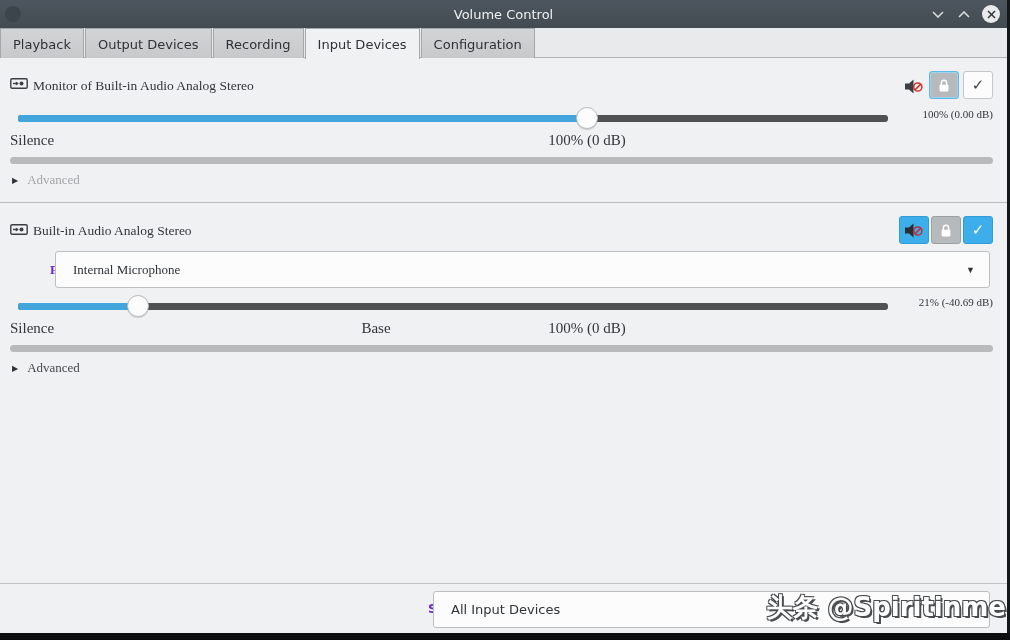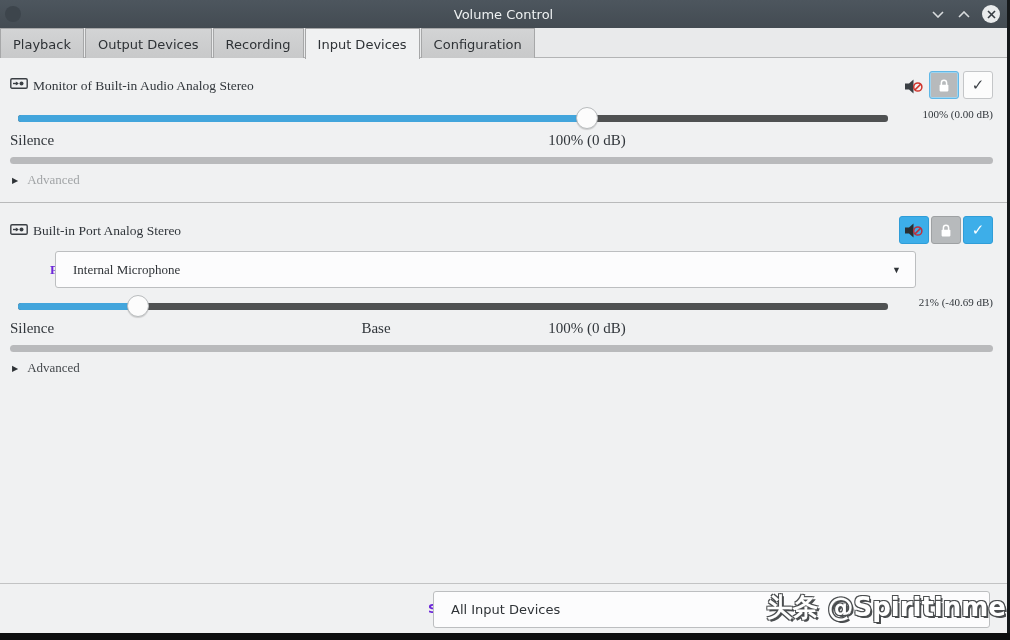"Built-in Port Analog Stereo" div.dev-name { text: Port -> Audio }
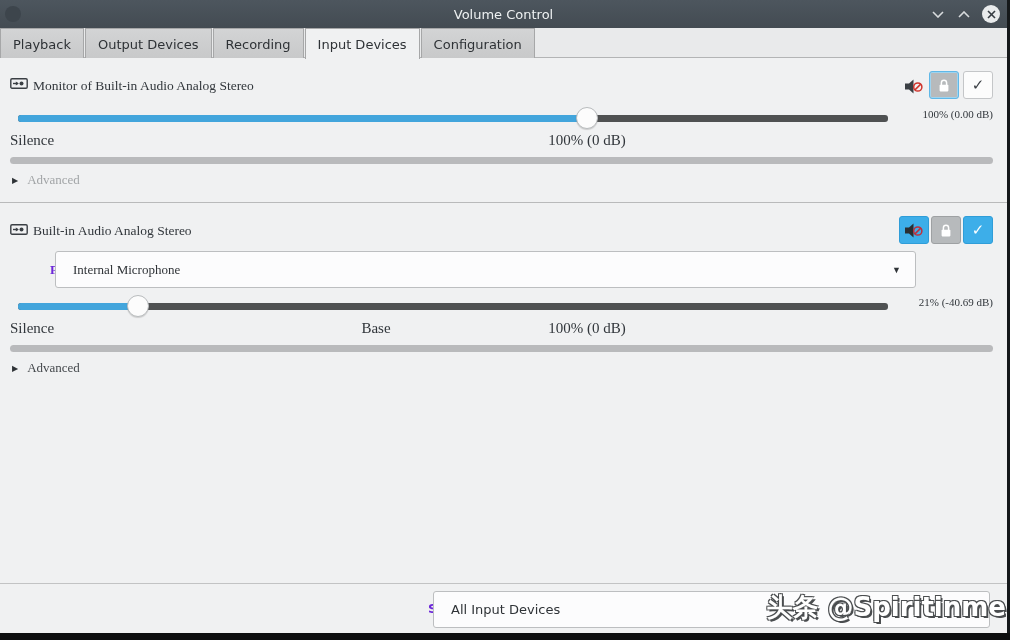"Internal Microphone" div.combo { width: 861px -> 935px }
